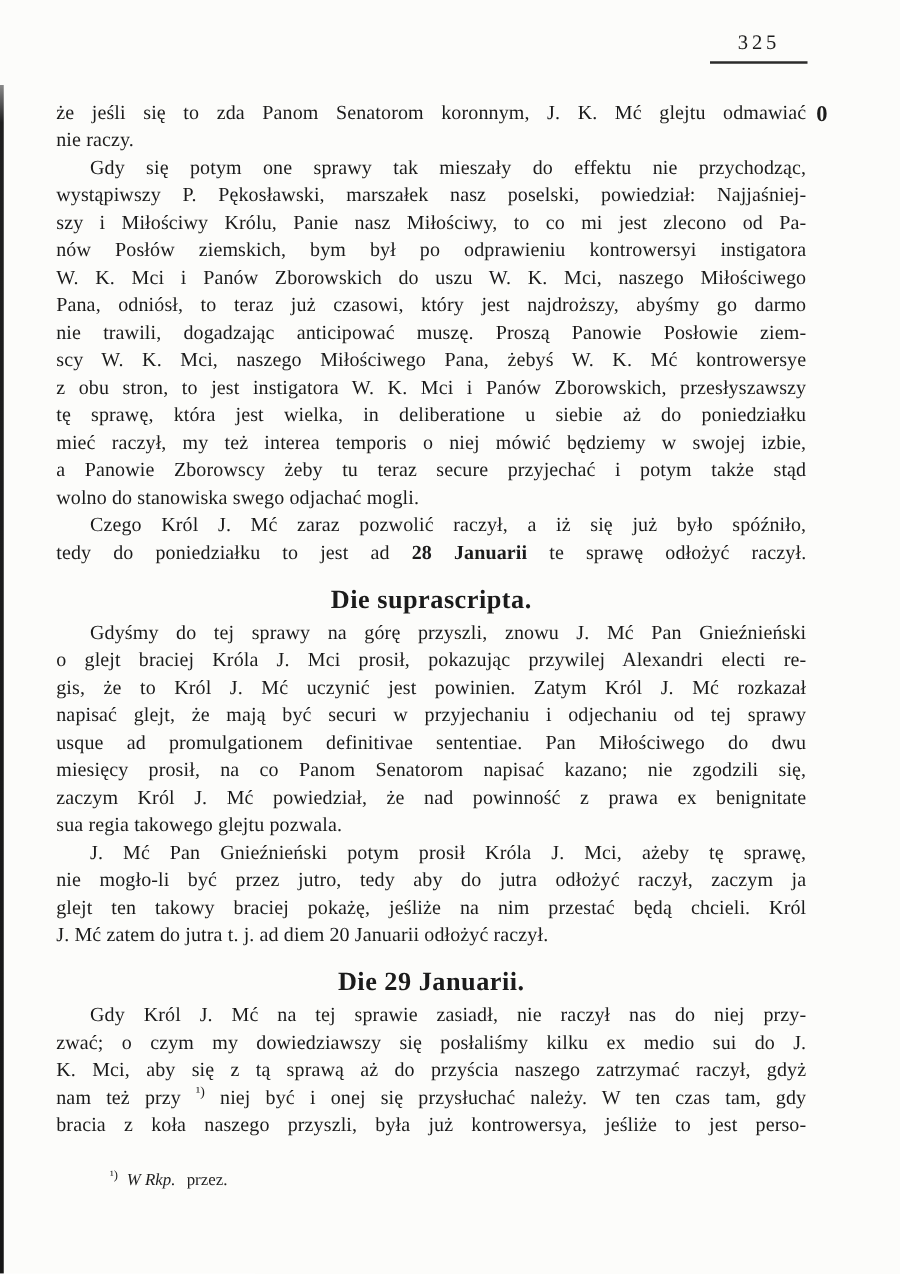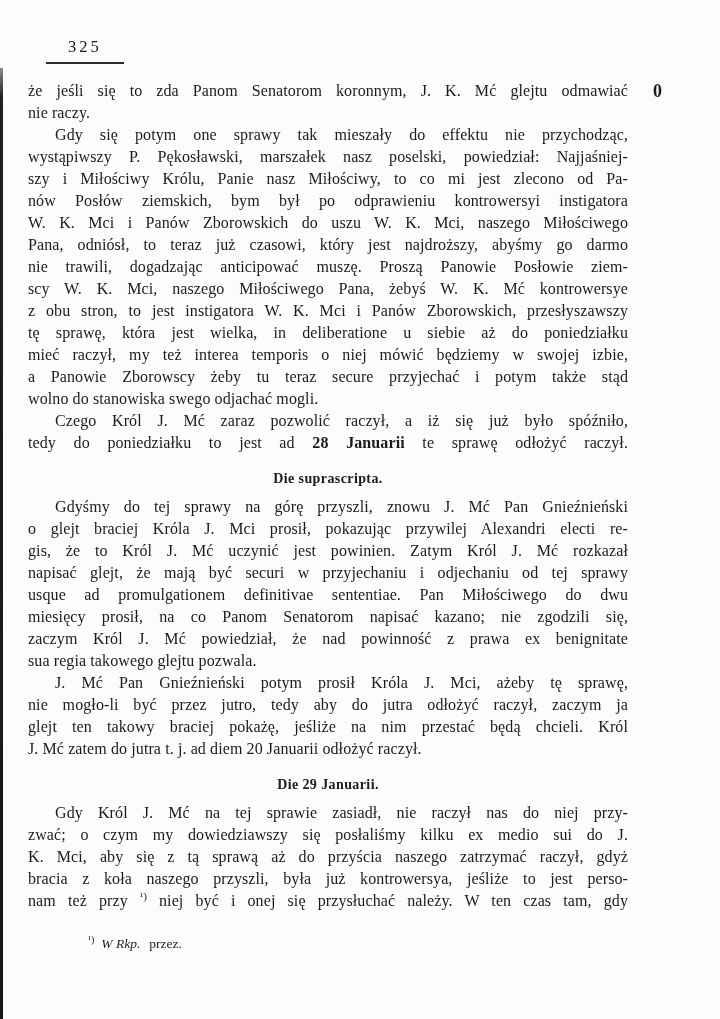"325" .pagenum-wrap { text-align: left -> right; top: 37px -> 24px }
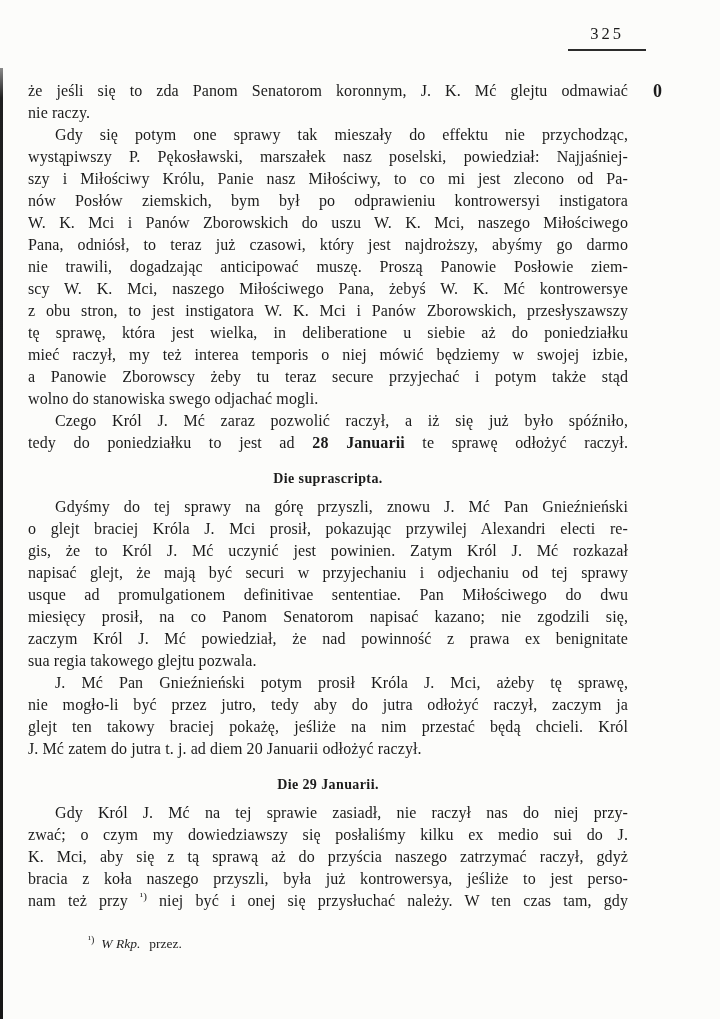"że jeśli się to zda" .text-block { left: 28px -> 45px }
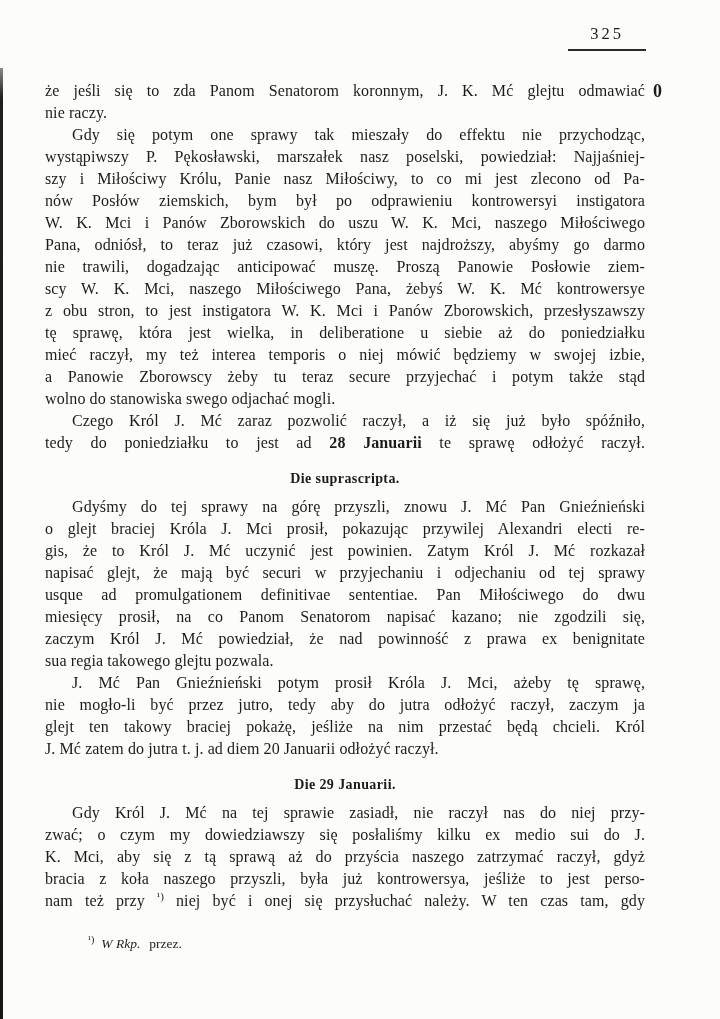"Die suprascripta." .heading { font-size: 14px -> 21px }
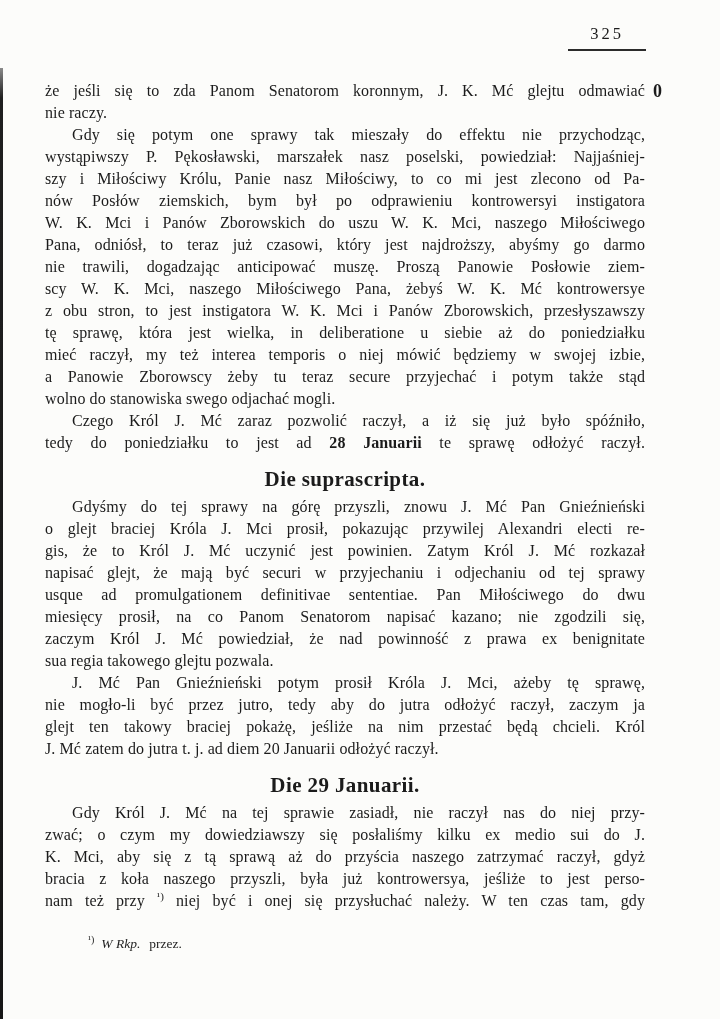"bracia z koła naszego przyszli," div.line { order: before "nam też przy ¹) niej" -> after "nam też przy ¹) niej" }
